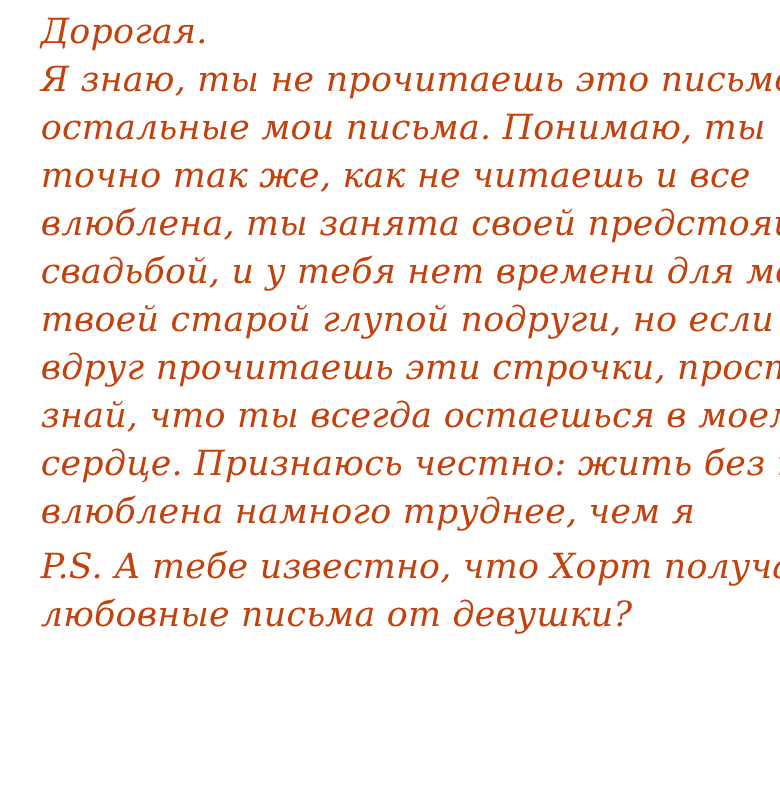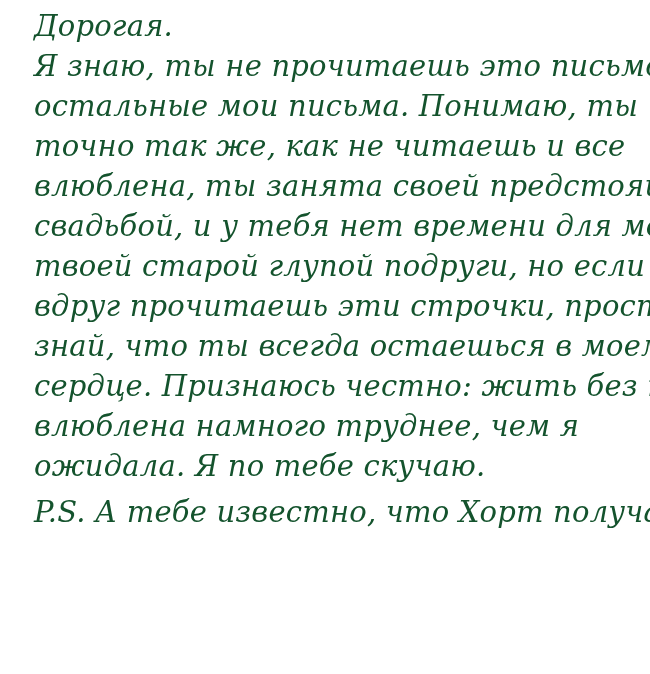"Дорогая." .page { color: #14532d -> #c2410c }
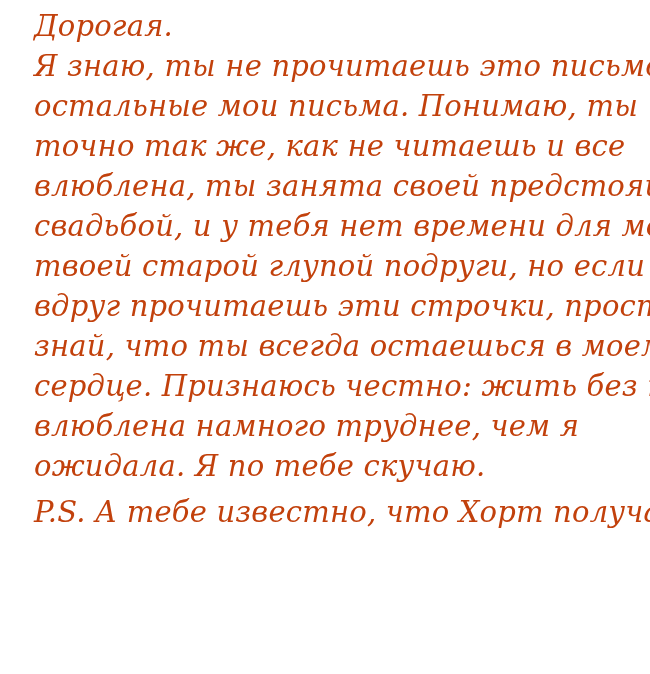"ожидала. Я по тебе скучаю." div.line { html: <div>ожидала. Я по тебе скучаю.</div> -> none }
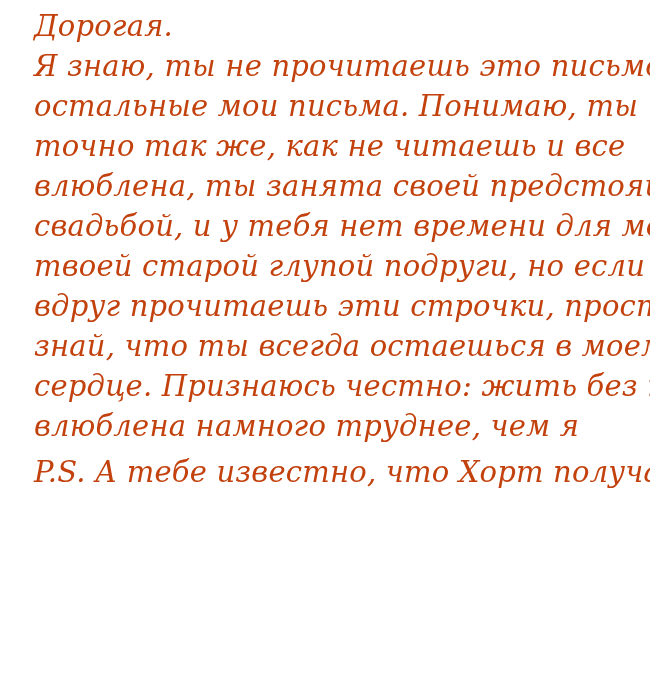"любовные письма от девушки?" div.line { html: none -> <div>любовные письма от девушки?</div> }
